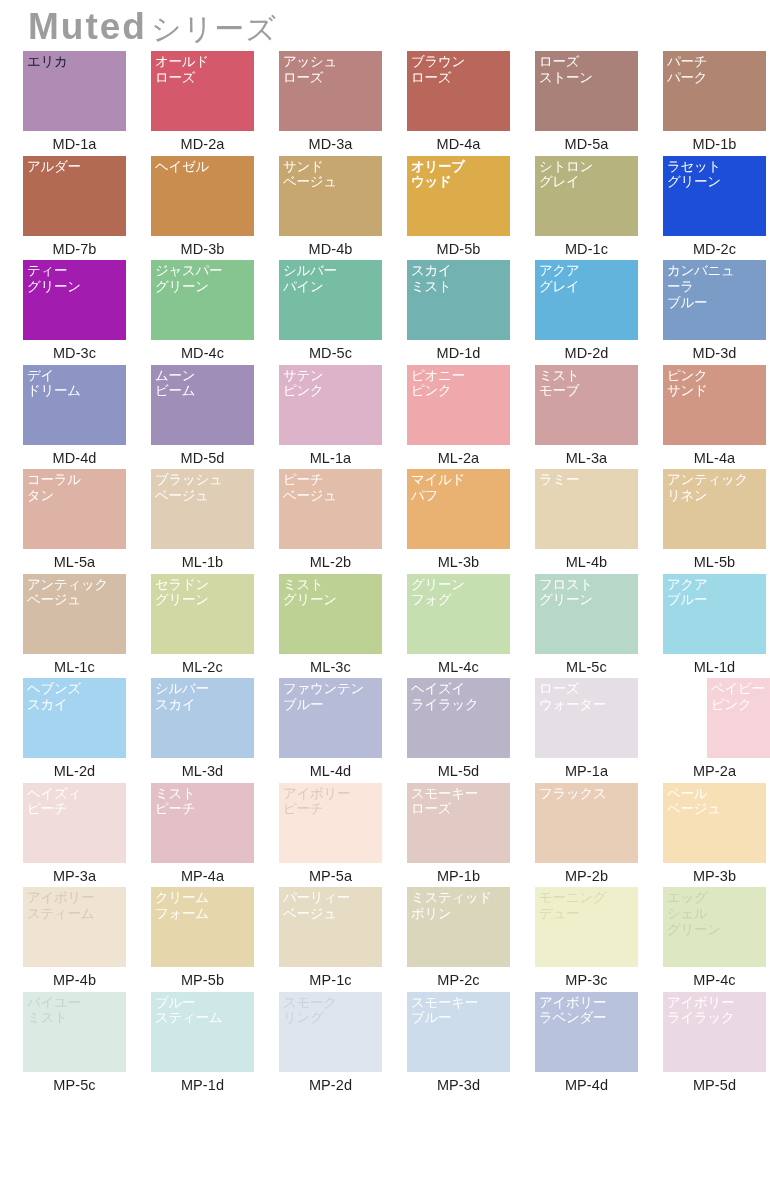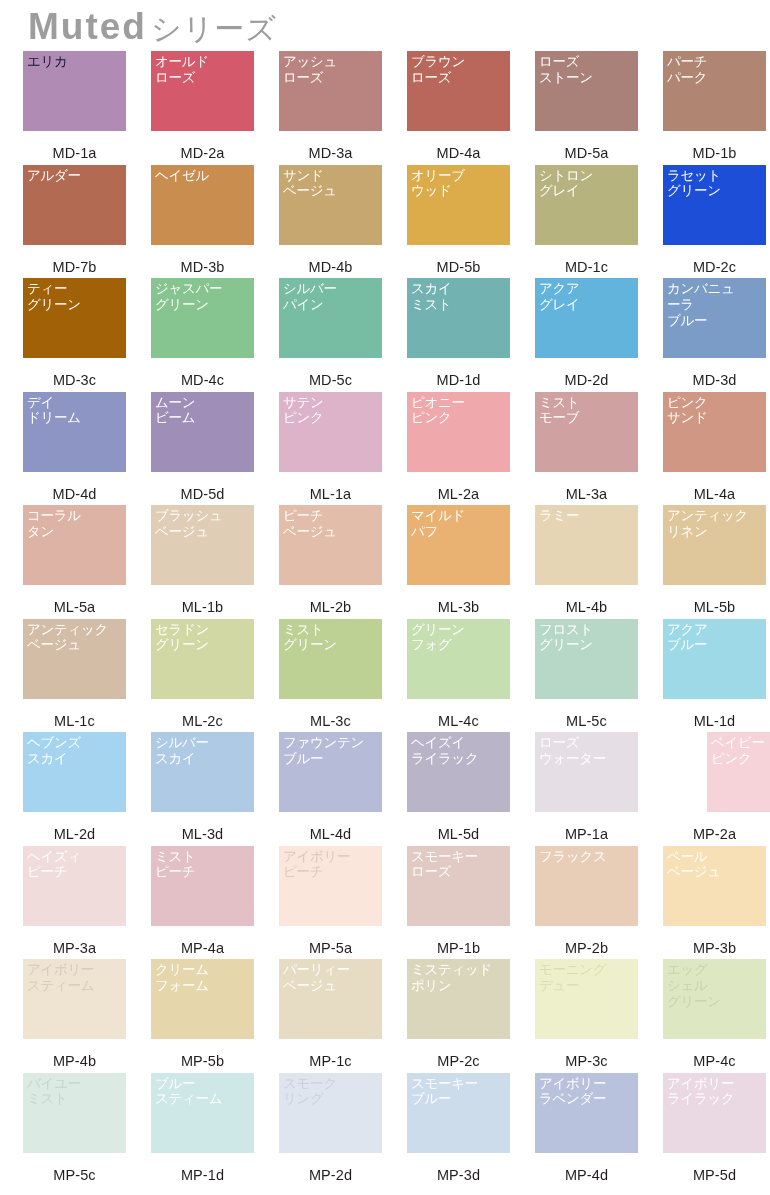"MD-1a" .code { padding-top: 15px -> 6px }
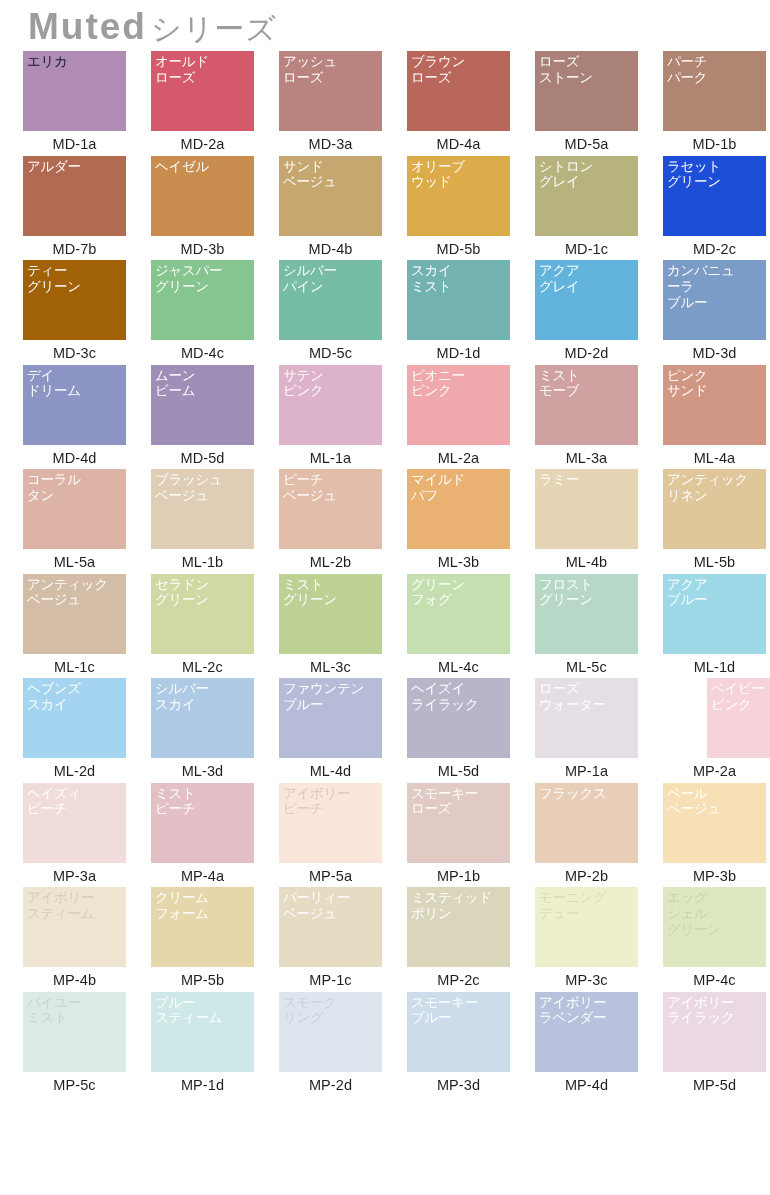"オリーブ" div.swatch { font-weight: none -> bold }
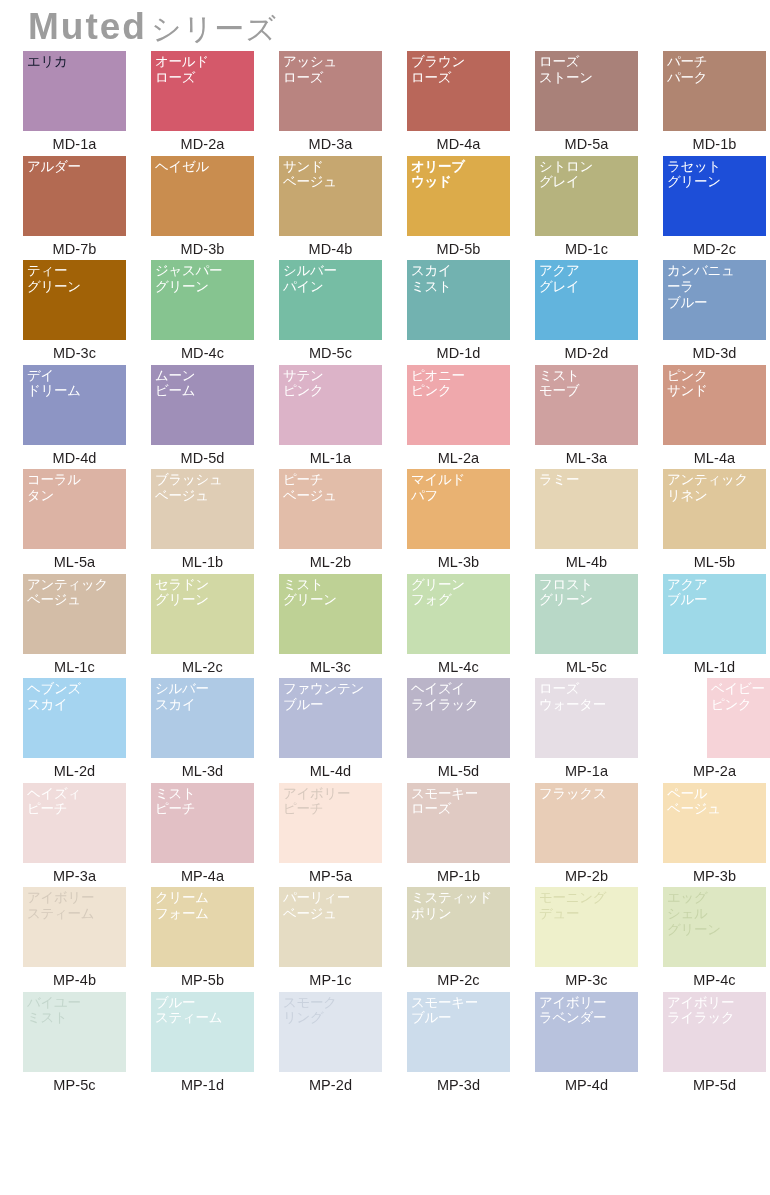"ティー" div.swatch { background: #a16207 -> #a21caf }
